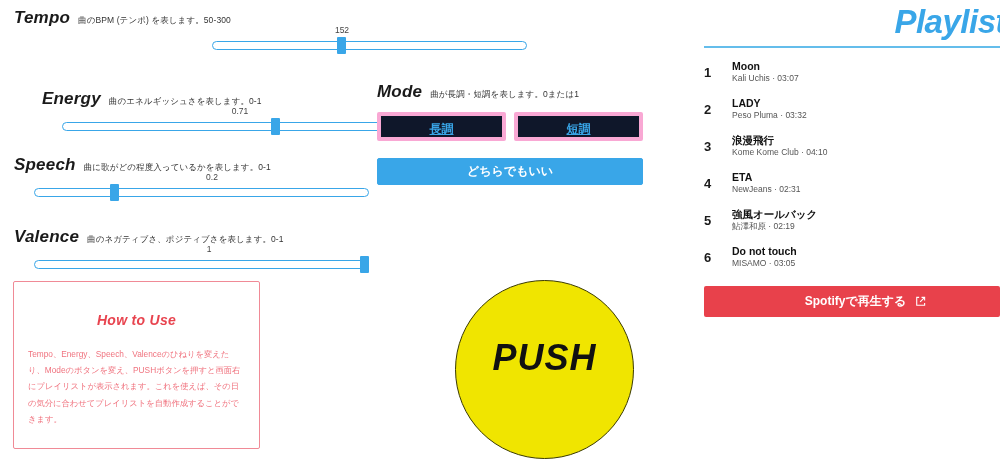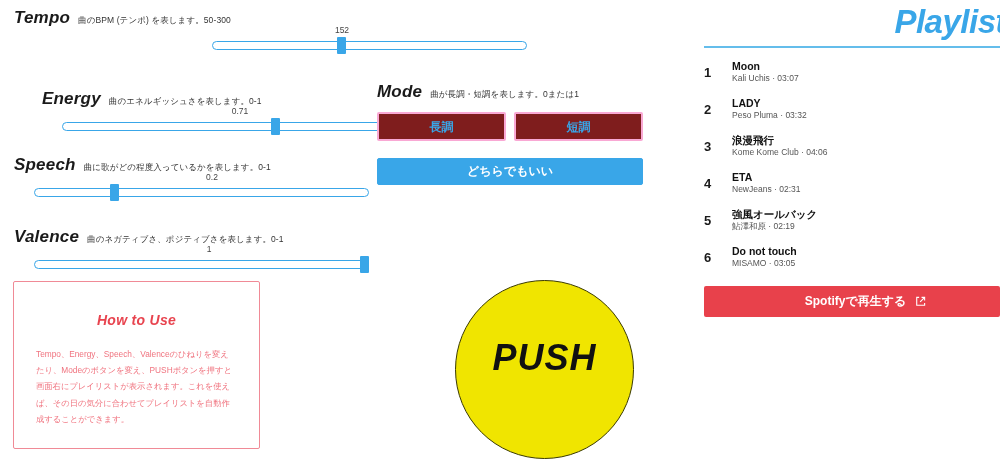"長調" .mode-btn { background: #7f1d1d -> #0f172a; border: 2px solid #f9a8d4 -> 4px solid #f9a8d4; text-decoration: none -> underline }
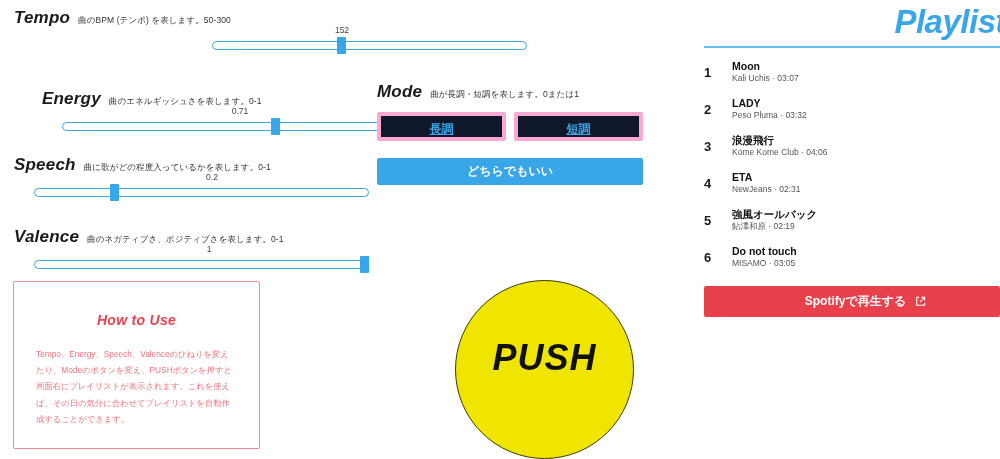"Kome Kome Club · 04:06" div.track-meta { text: 04:06 -> 04:10 }
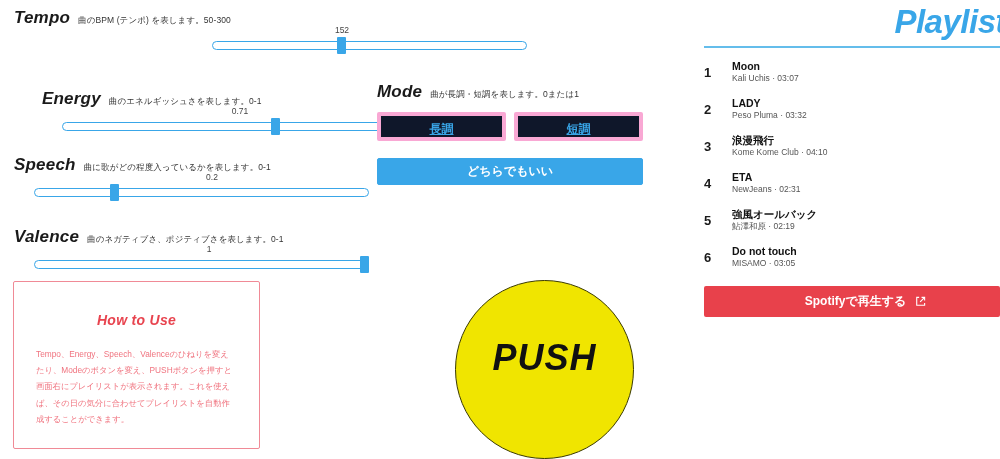"Tempo、Energy、Speech、Valenceのひねりを変えたり、Mod" #howto p { margin: 8px -> 0 }
